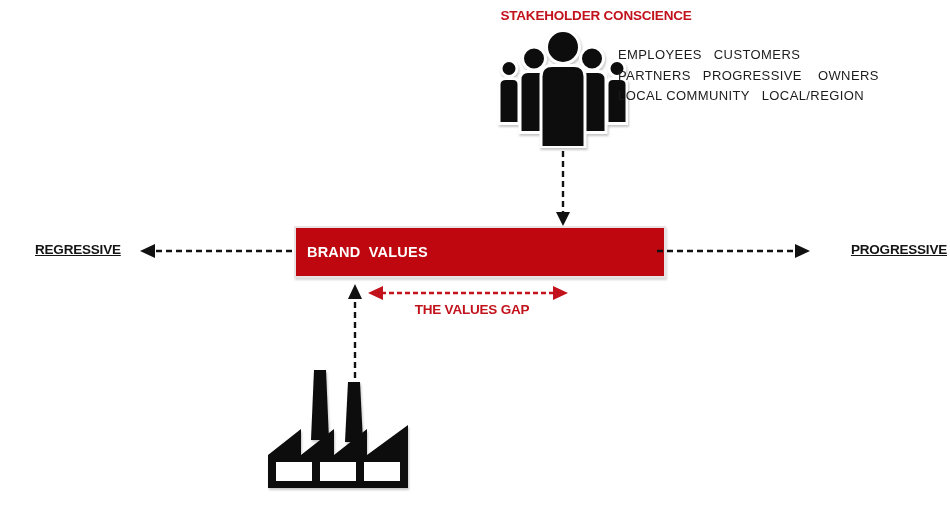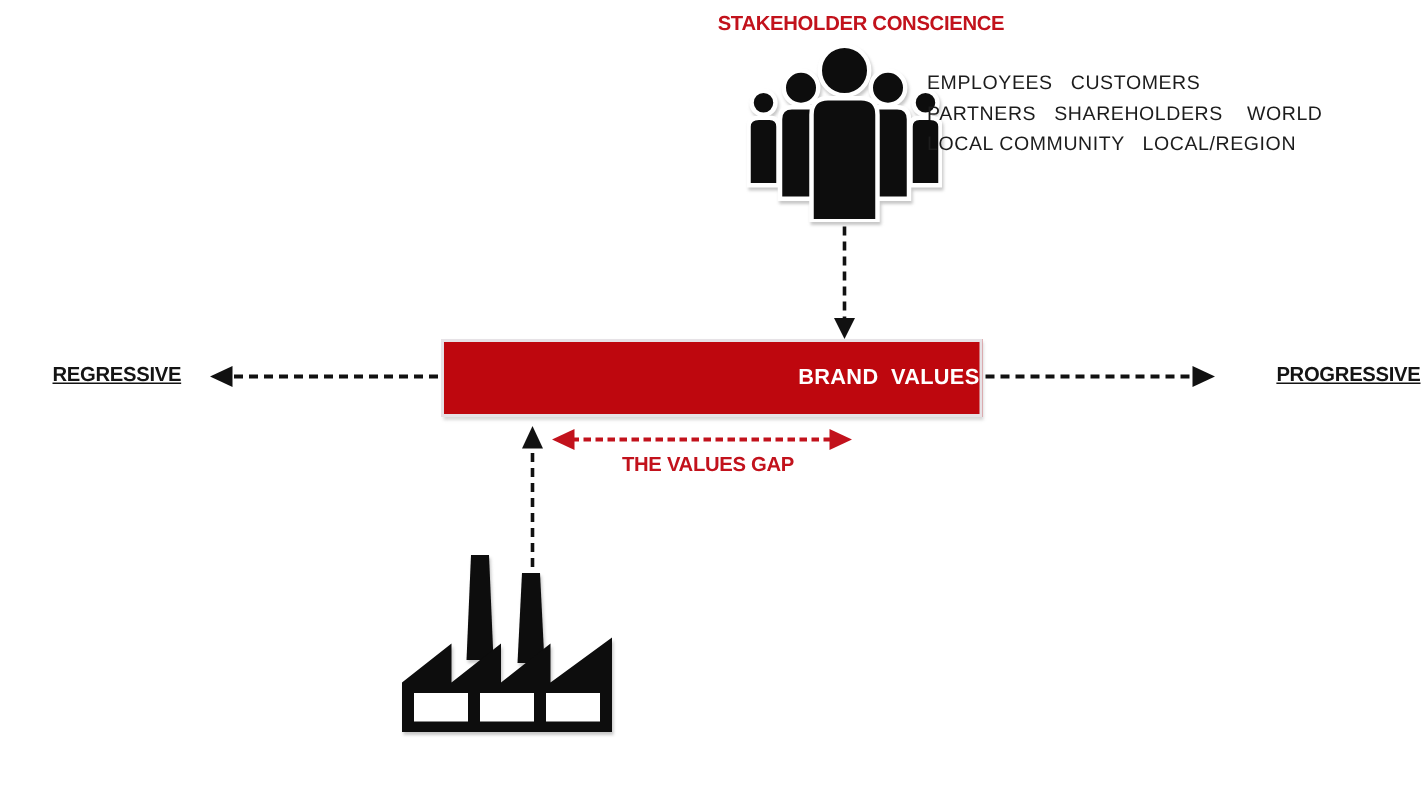"STAKEHOLDER CONSCIENCE" #stakeholder-title { left: 424px -> 446px }
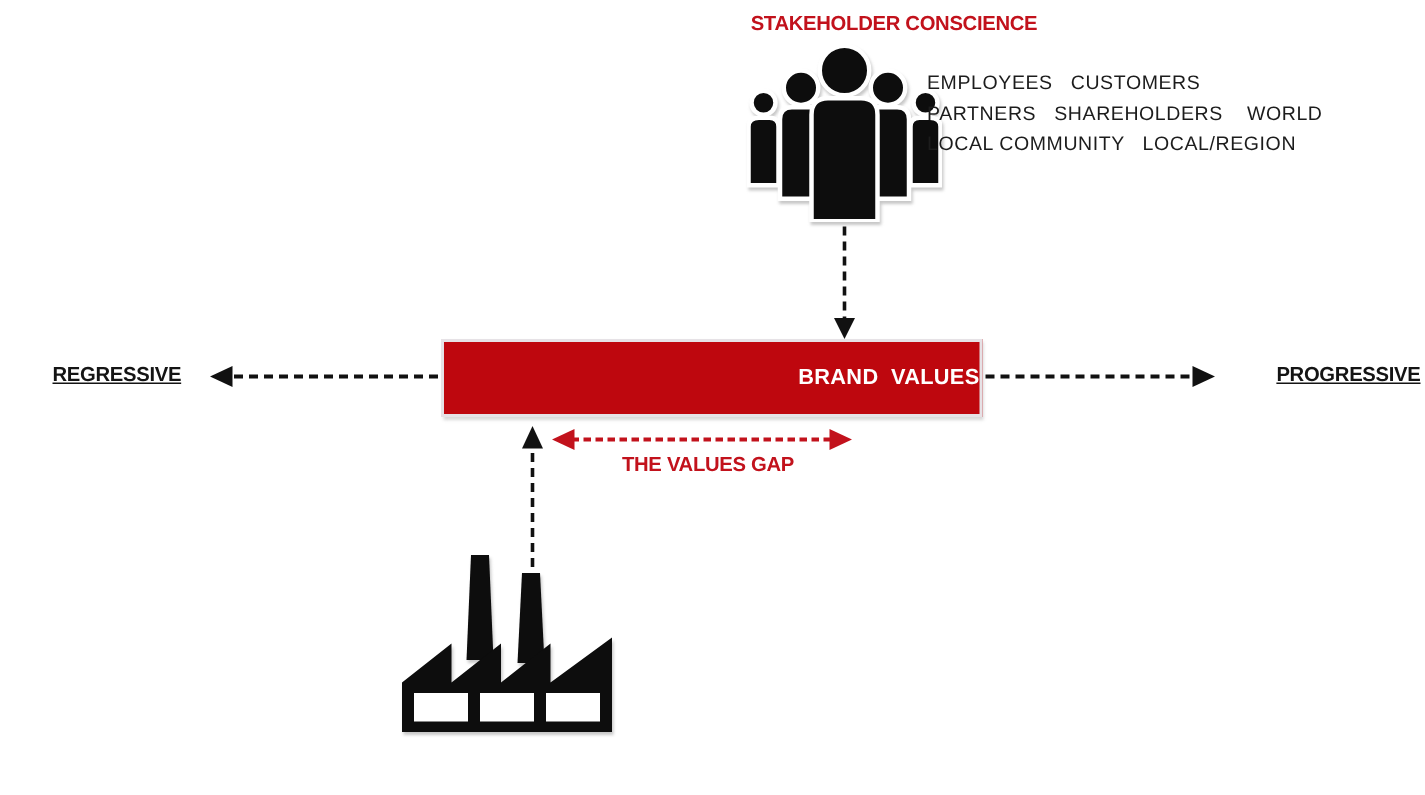"PARTNERS SHAREHOLDERS WORLD" div.line { text: SHAREHOLDERS    WORLD -> PROGRESSIVE    OWNERS }
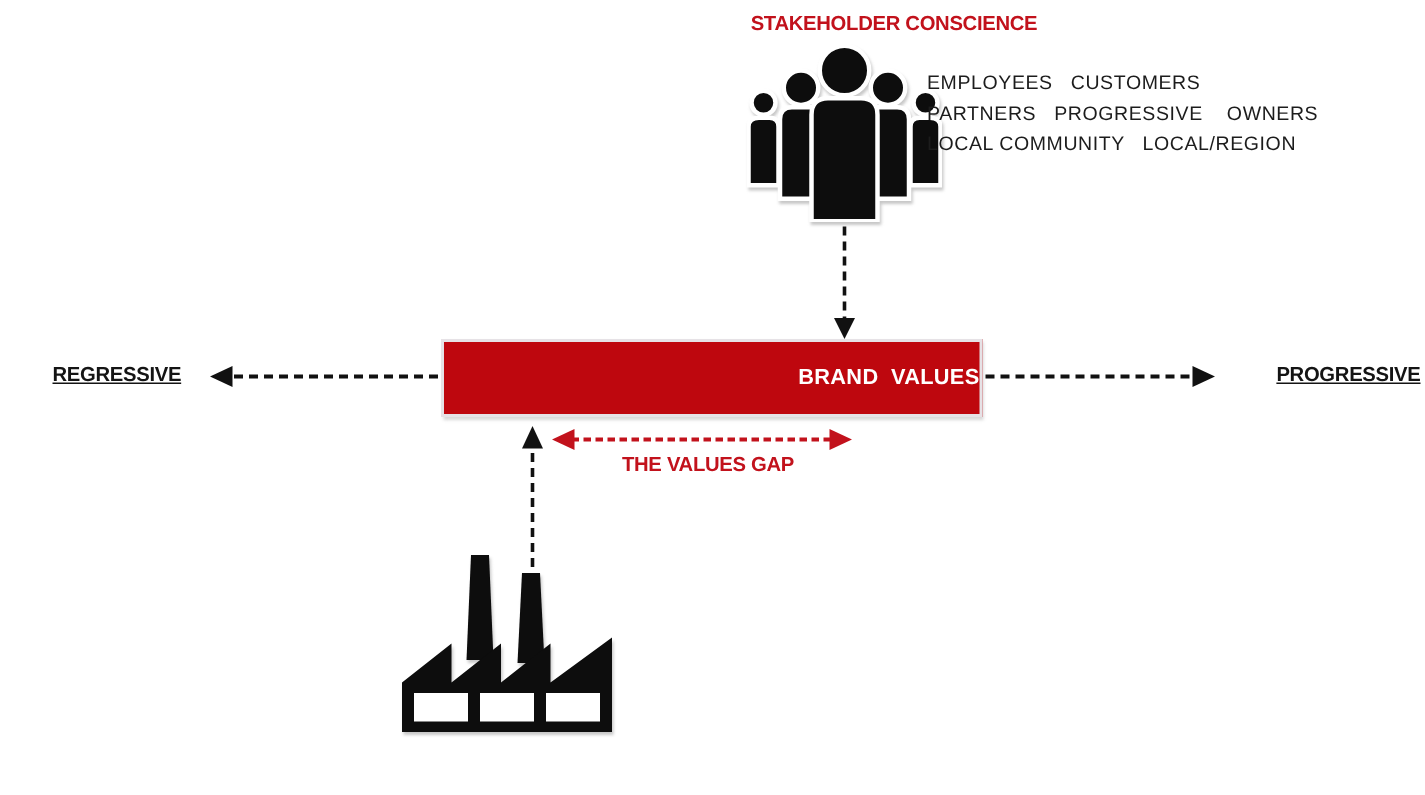"BRAND VALUES" #brand-values-box { justify-content: flex-end -> flex-start; padding-left: none -> 11px }
